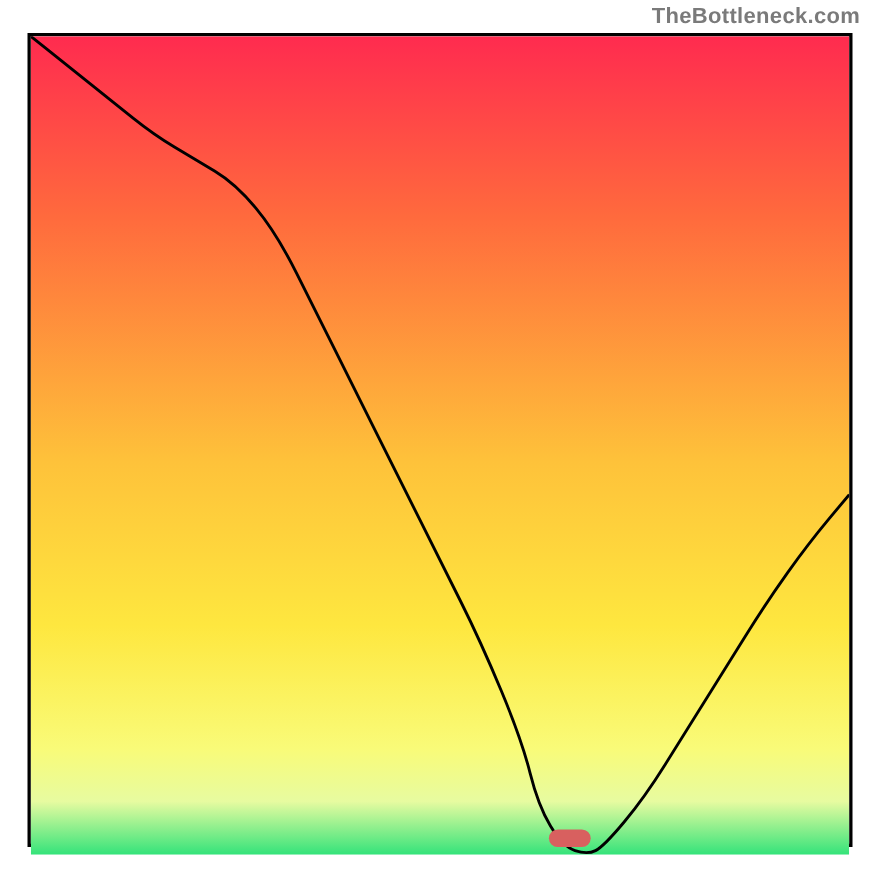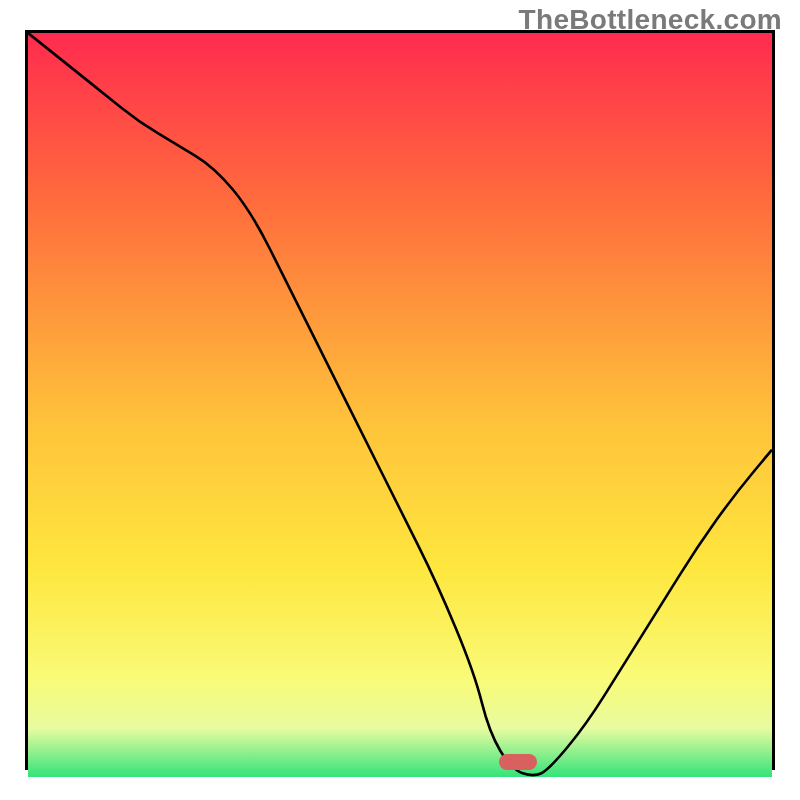"TheBottleneck.com" .watermark { font-size: 28px -> 20px }
